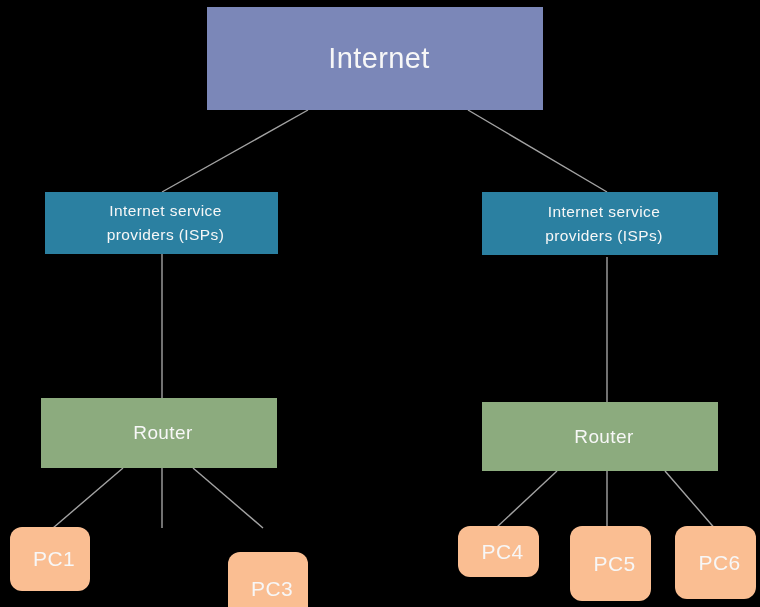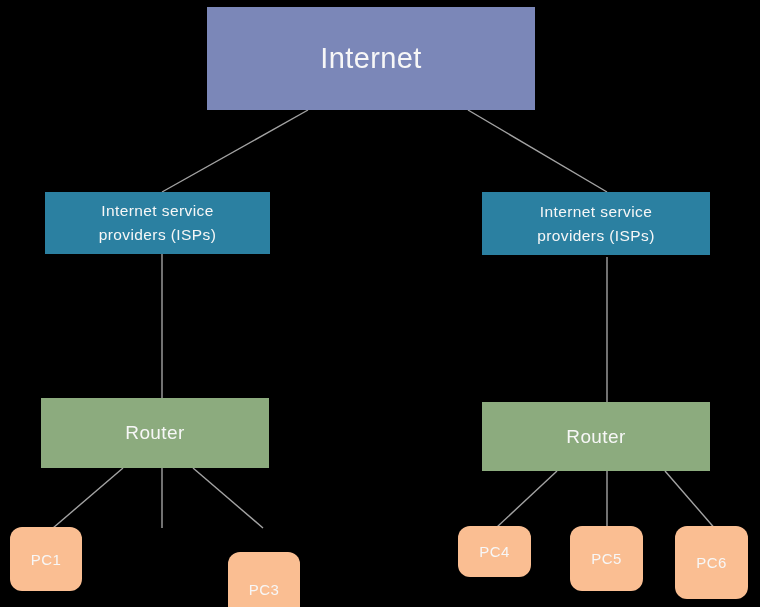"Internet" .node { padding-left: none -> 8px }
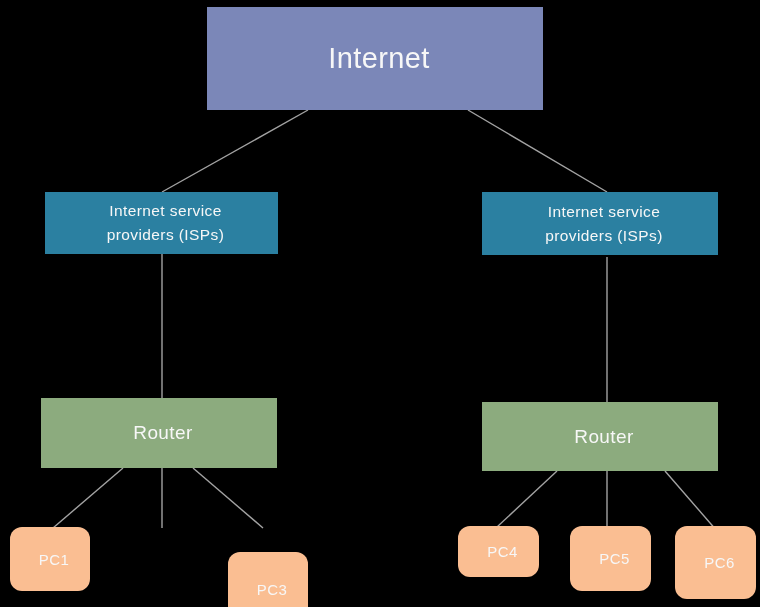"PC1" .node-pc { font-size: 15px -> 21px }
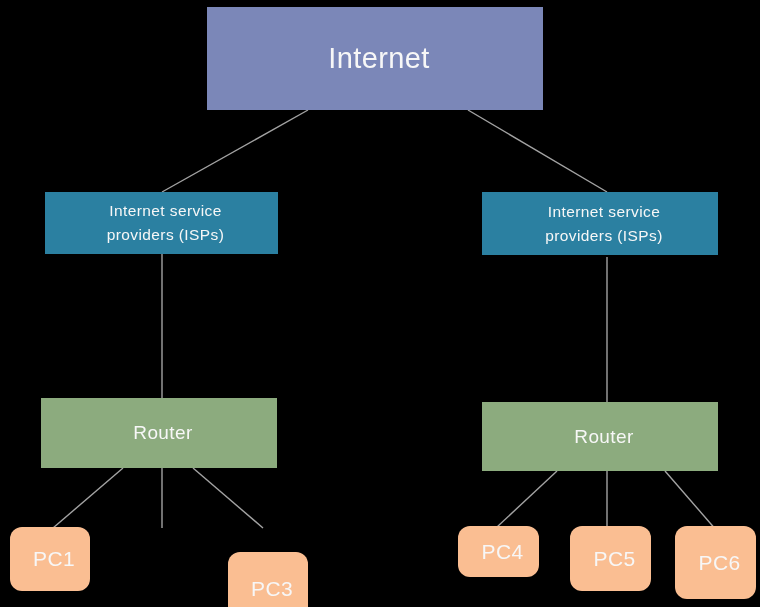"PC5" .node-pc5 { height: 65px -> 75px }
